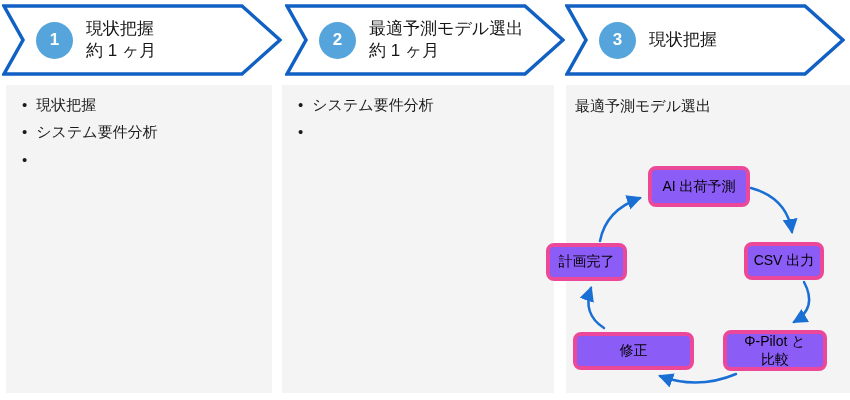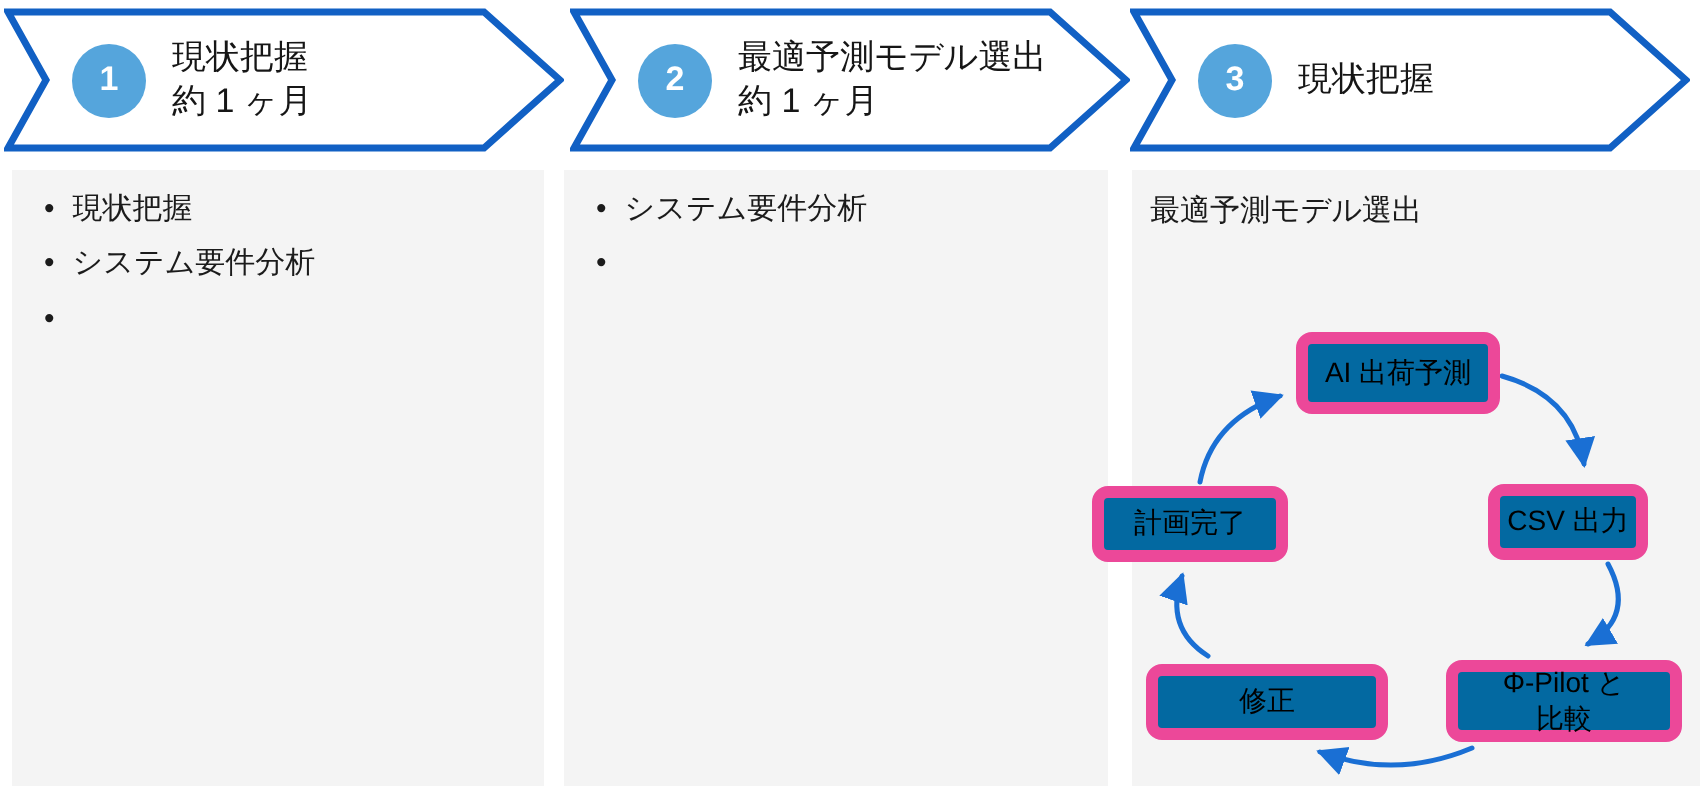"AI 出荷予測" .cnode { background: #0369a1 -> #8b5cf6; border: 6px solid #ec4899 -> 4px solid #ec4899 }
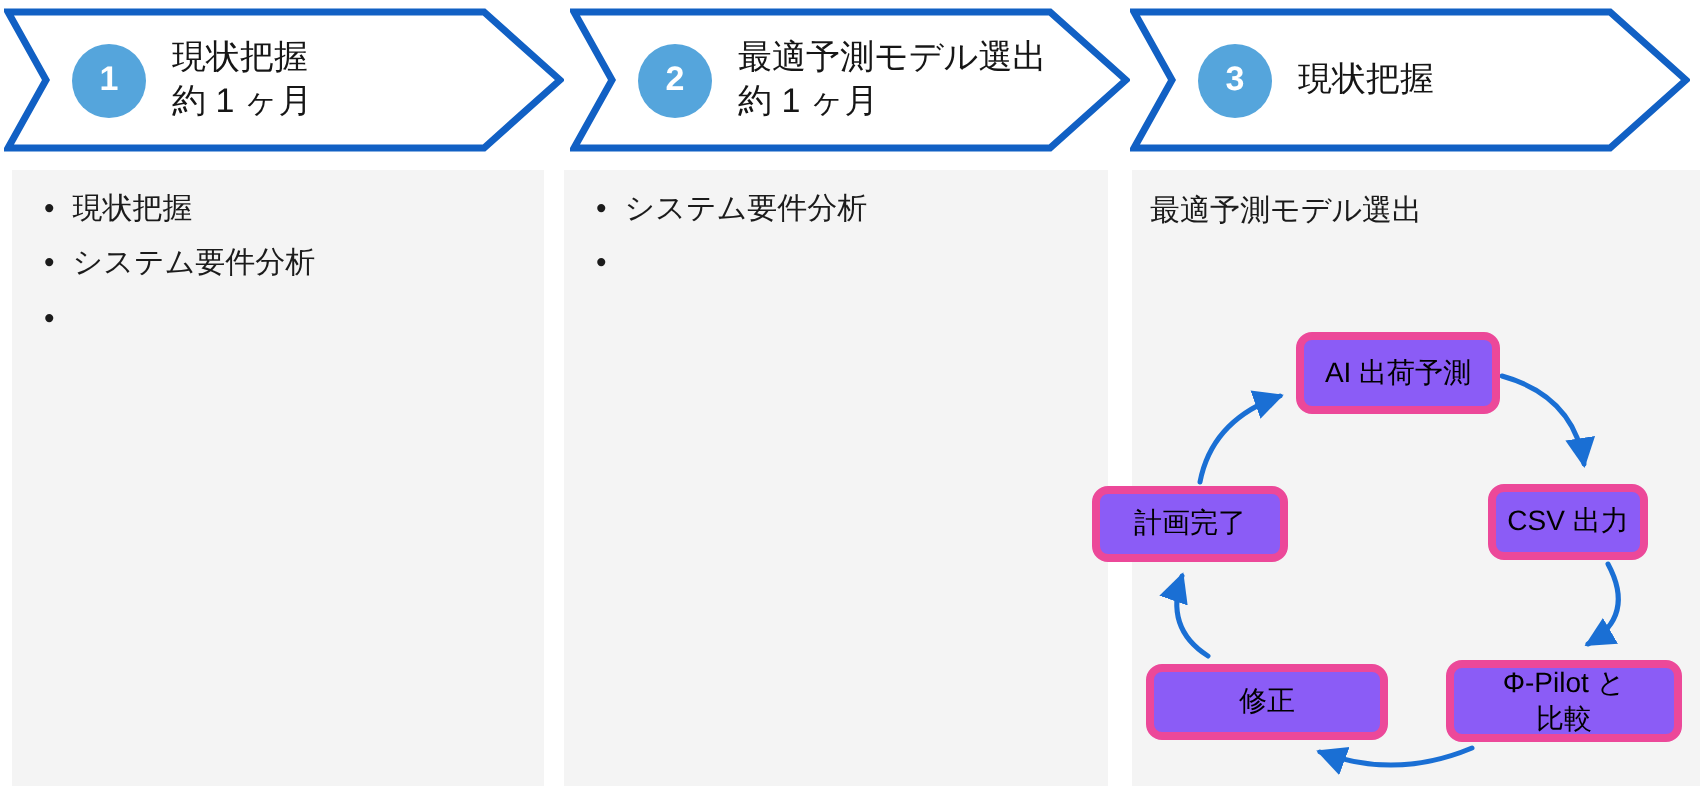"計画完了" .cnode-plan { width: 98px -> 81px }
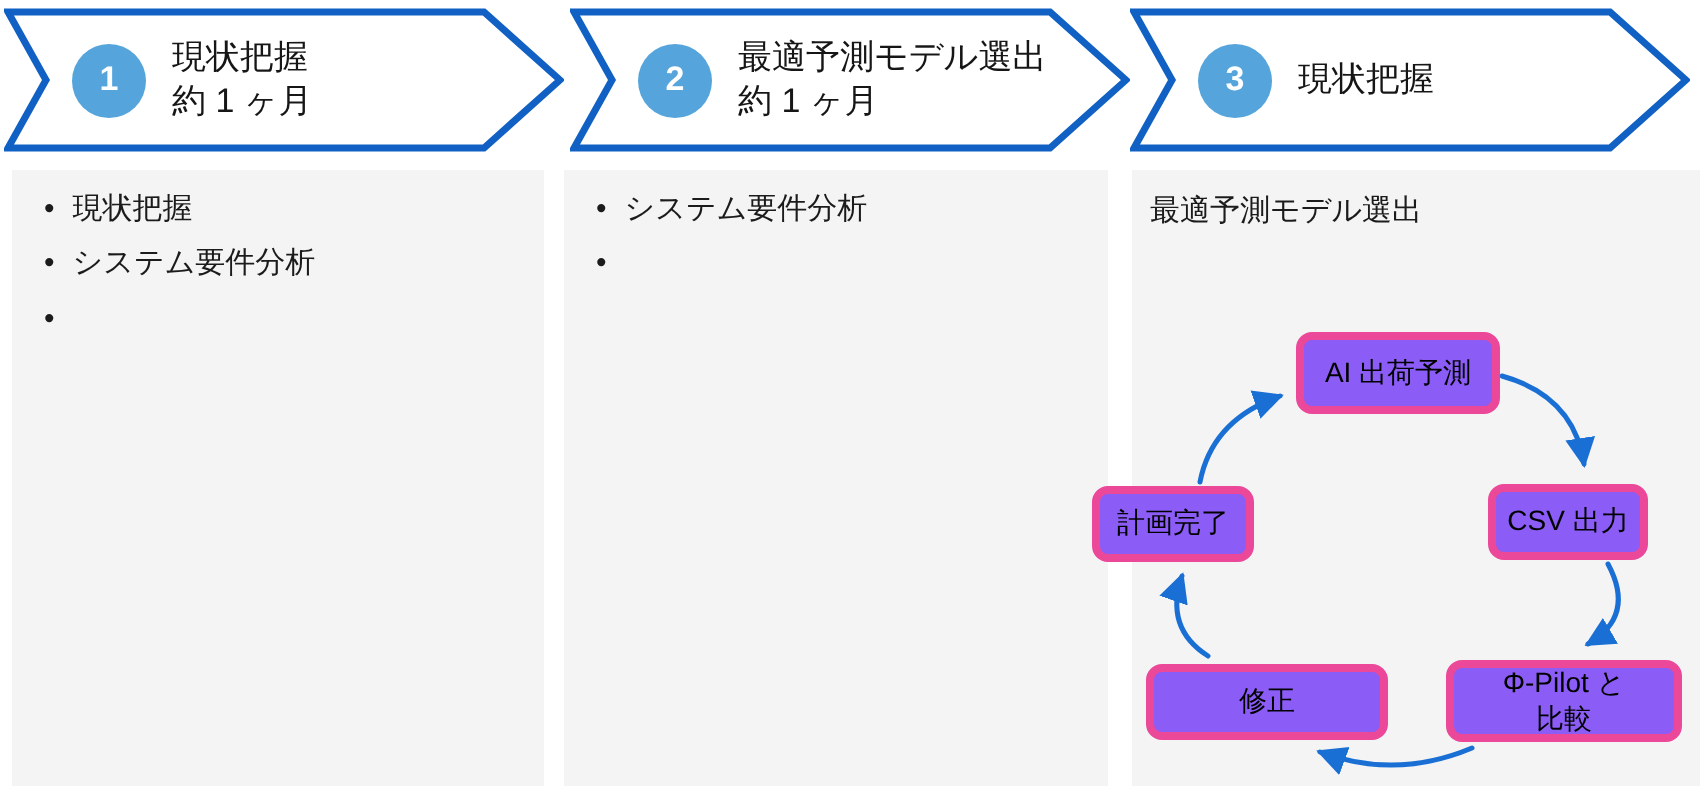"Φ-Pilot と" .cnode-phi { width: 118px -> 104px }
